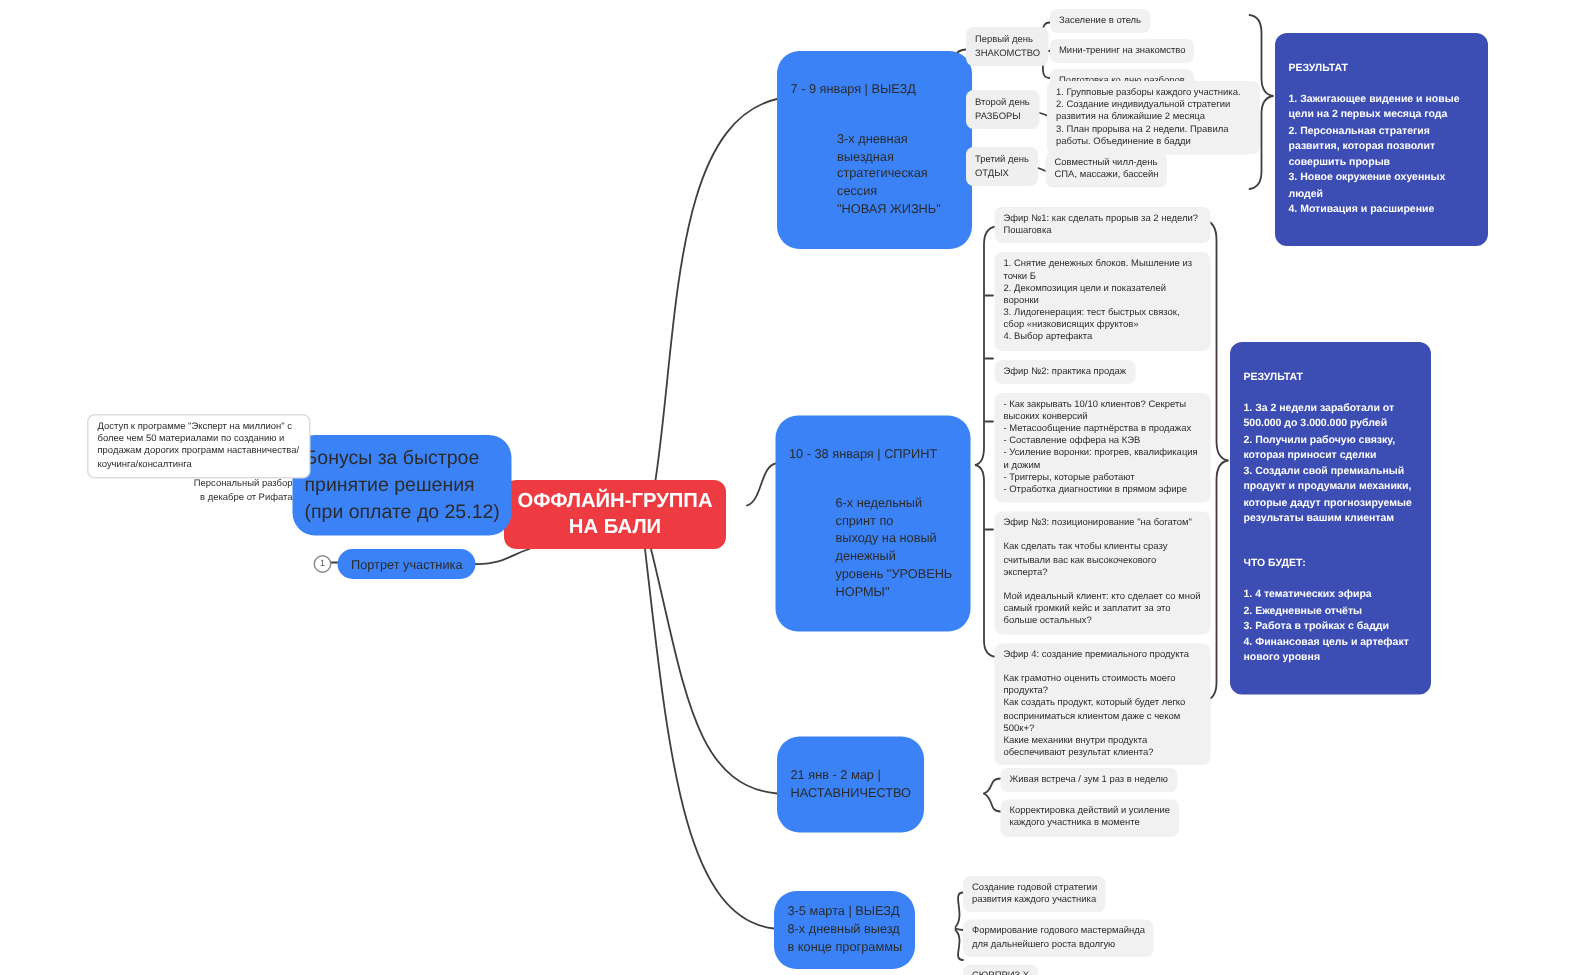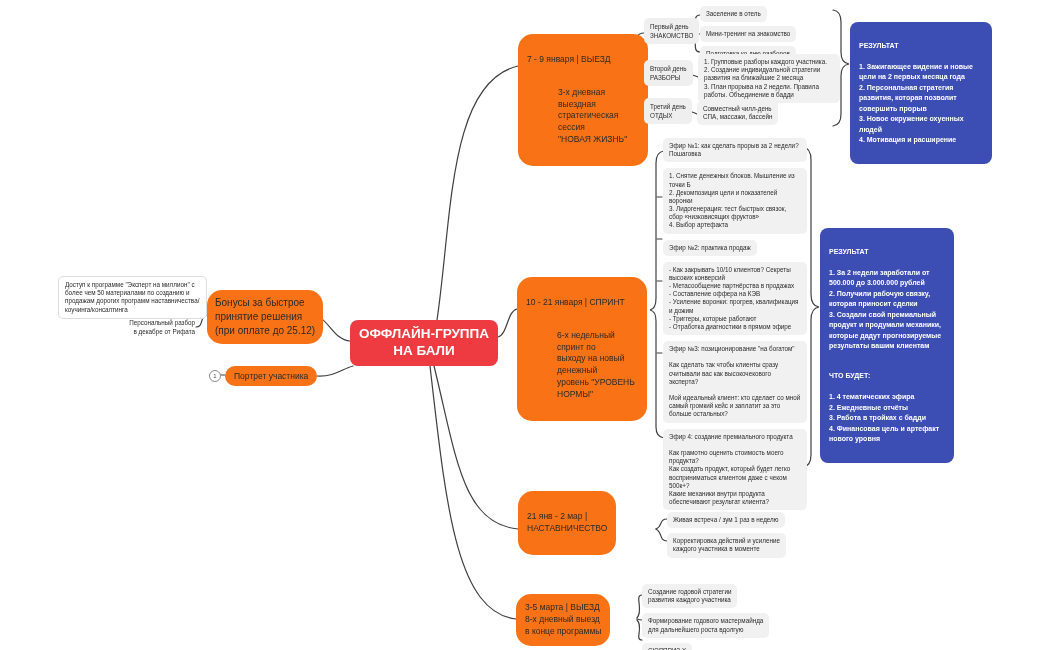"7 - 9 января |" .node { background: #f97316 -> #3b82f6 }
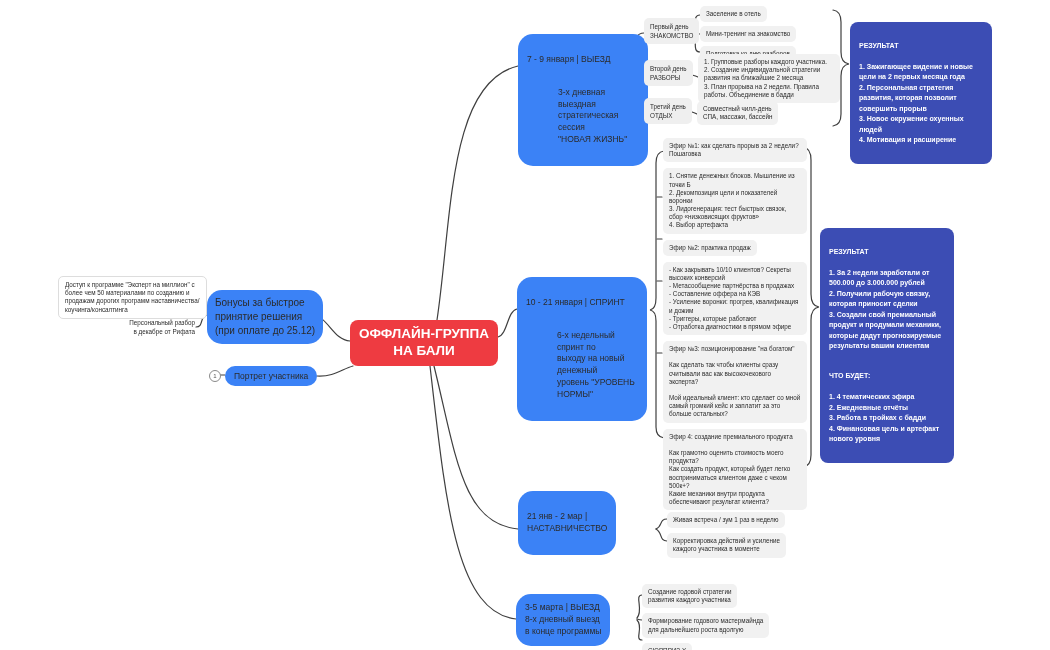"Бонусы за быстрое" div.node { font-size: 10px -> 13px; left: 207px -> 195px }
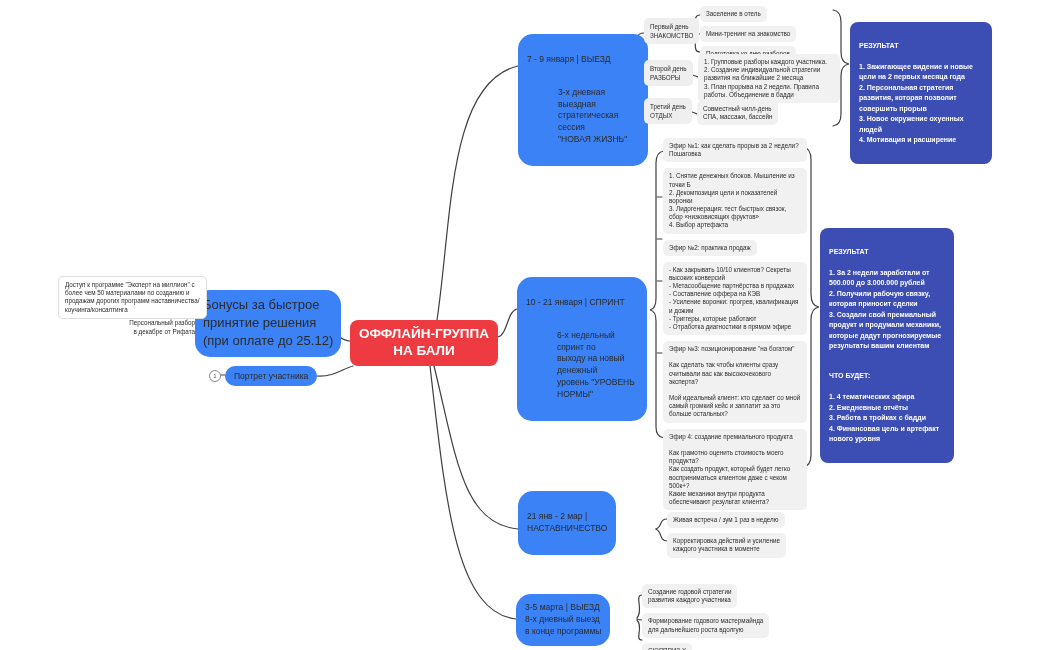"10 - 21 января |" div { text: 21 -> 38 }
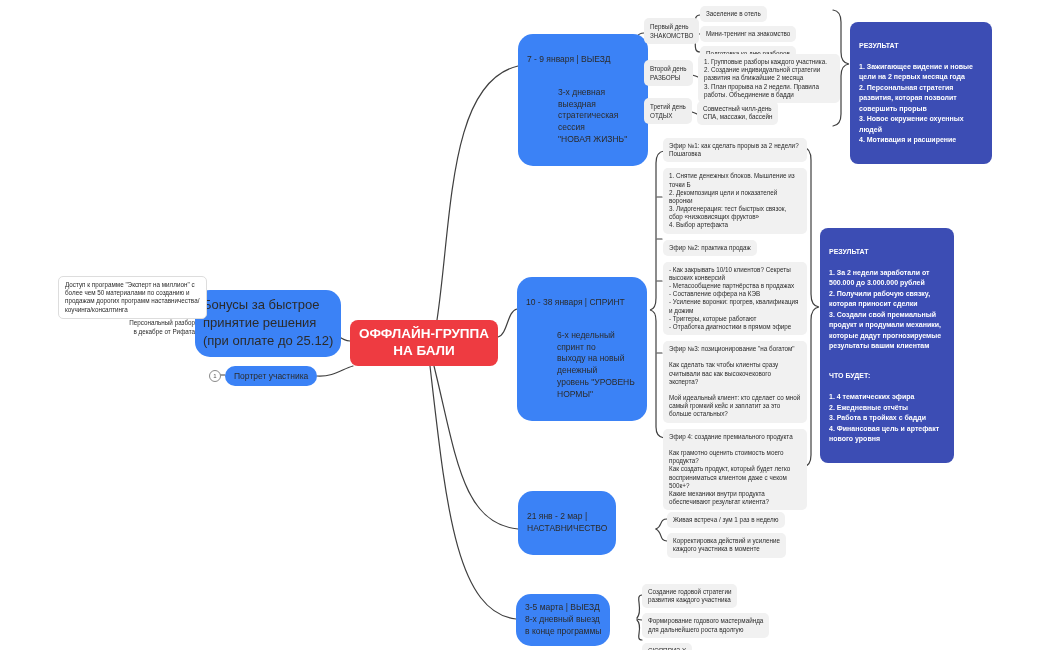"ОФФЛАЙН-ГРУППА" .center-node { left: 350px -> 336px }
